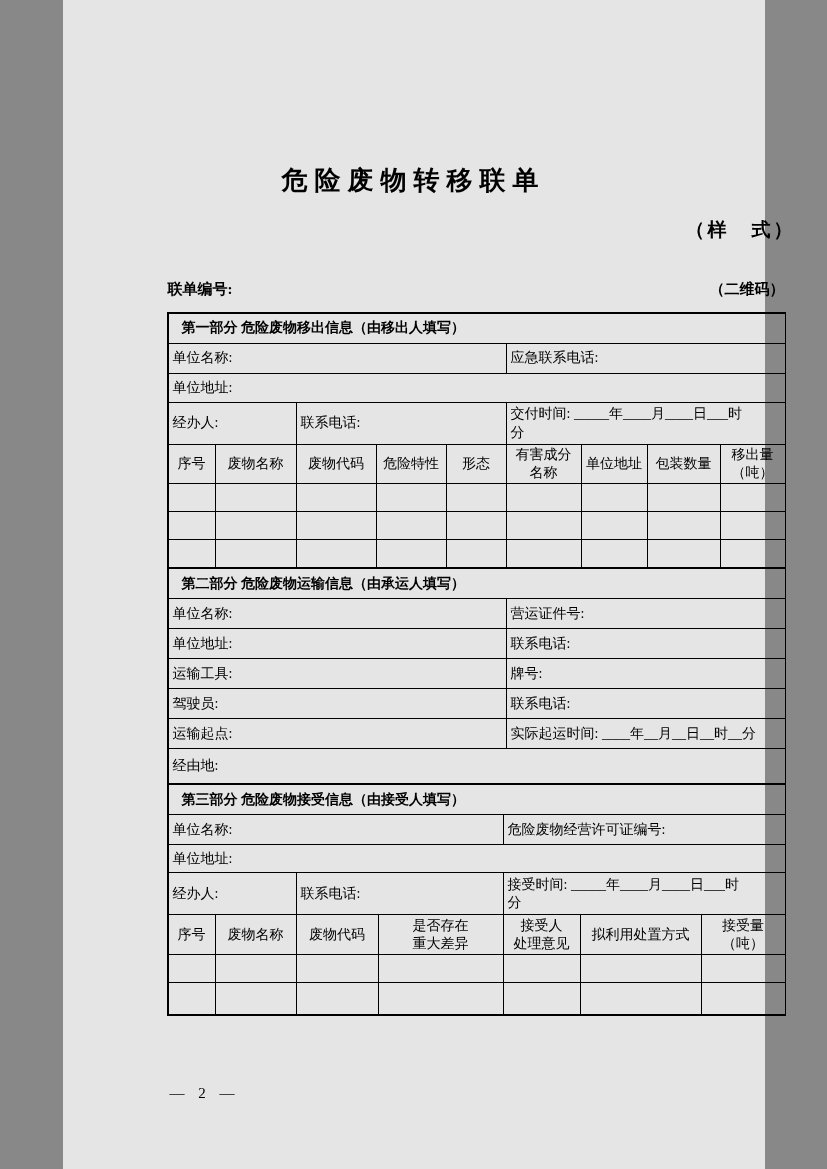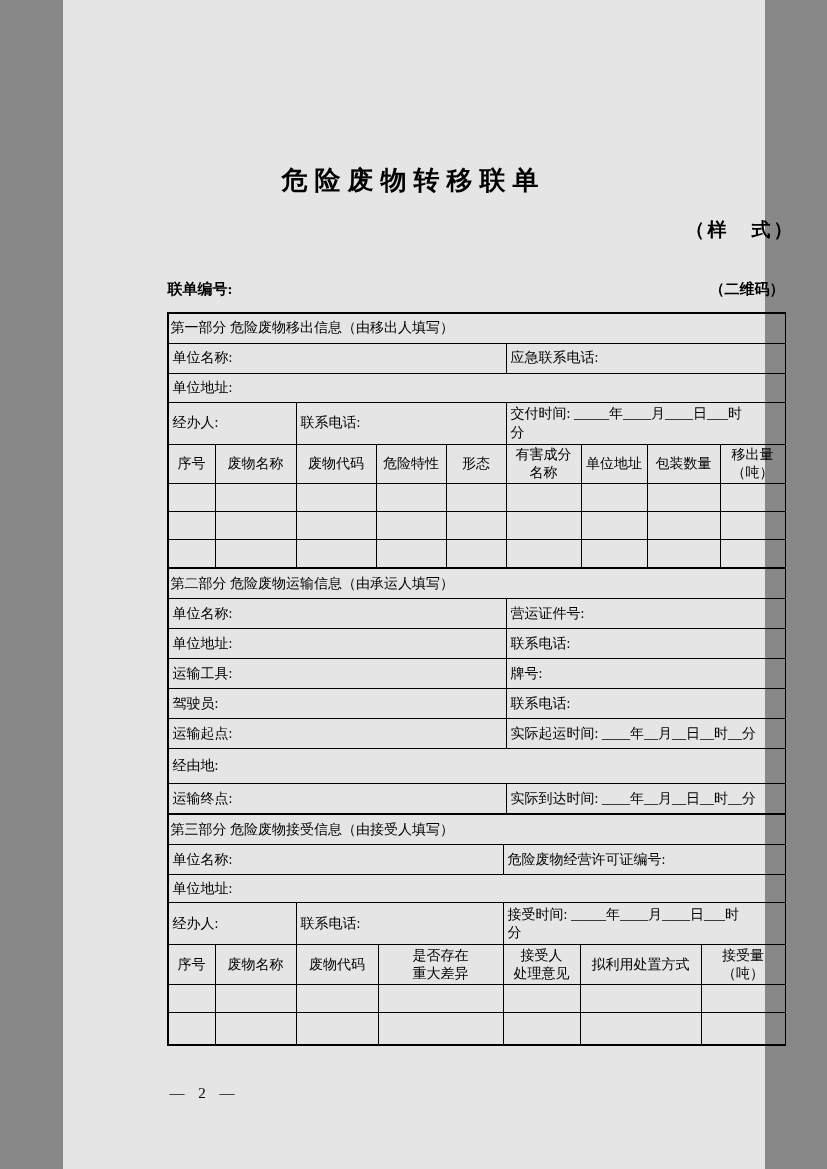"第一部分 危险废物移出信息（由移出人填写）" td.section { font-weight: normal -> bold; padding-left: 2px -> 13px }
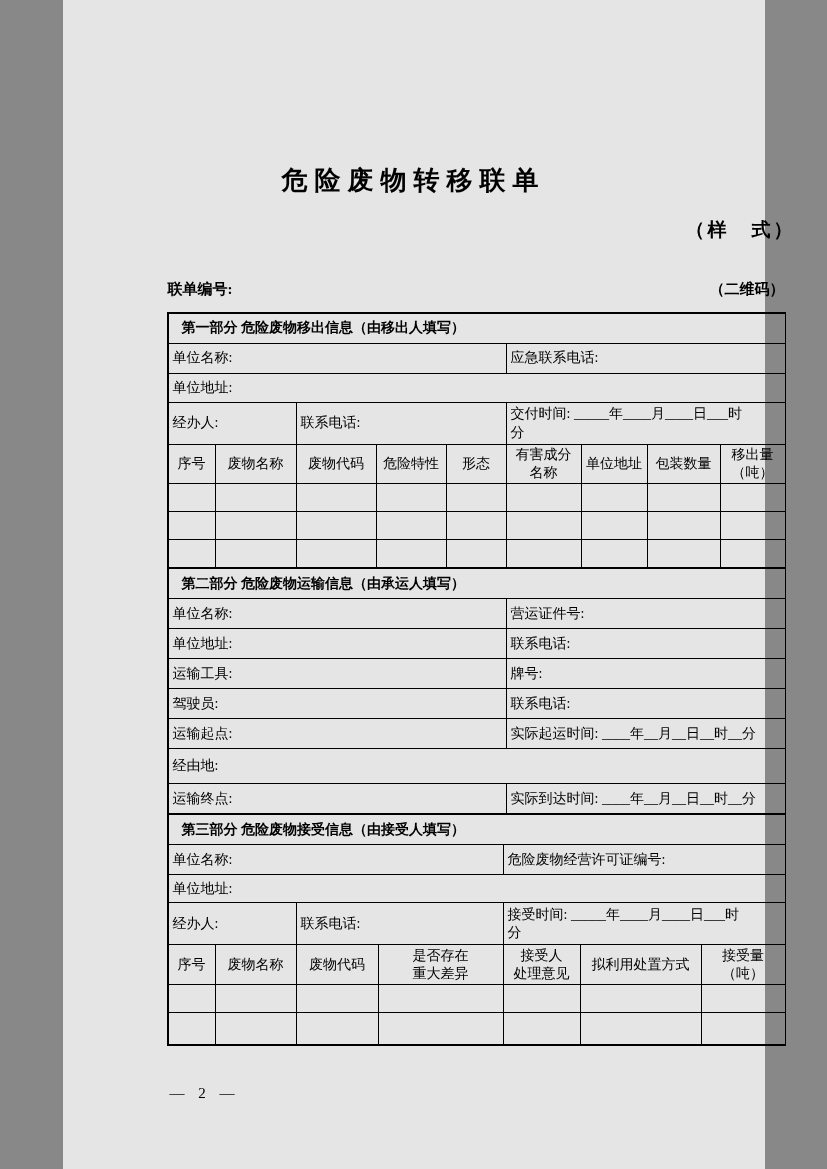"运输终点:" tr.h30 { html: <tr> <td>运输终点:</td> <td>实际到达时间: ____年__月__日__时__分</td> </tr> -> none }
